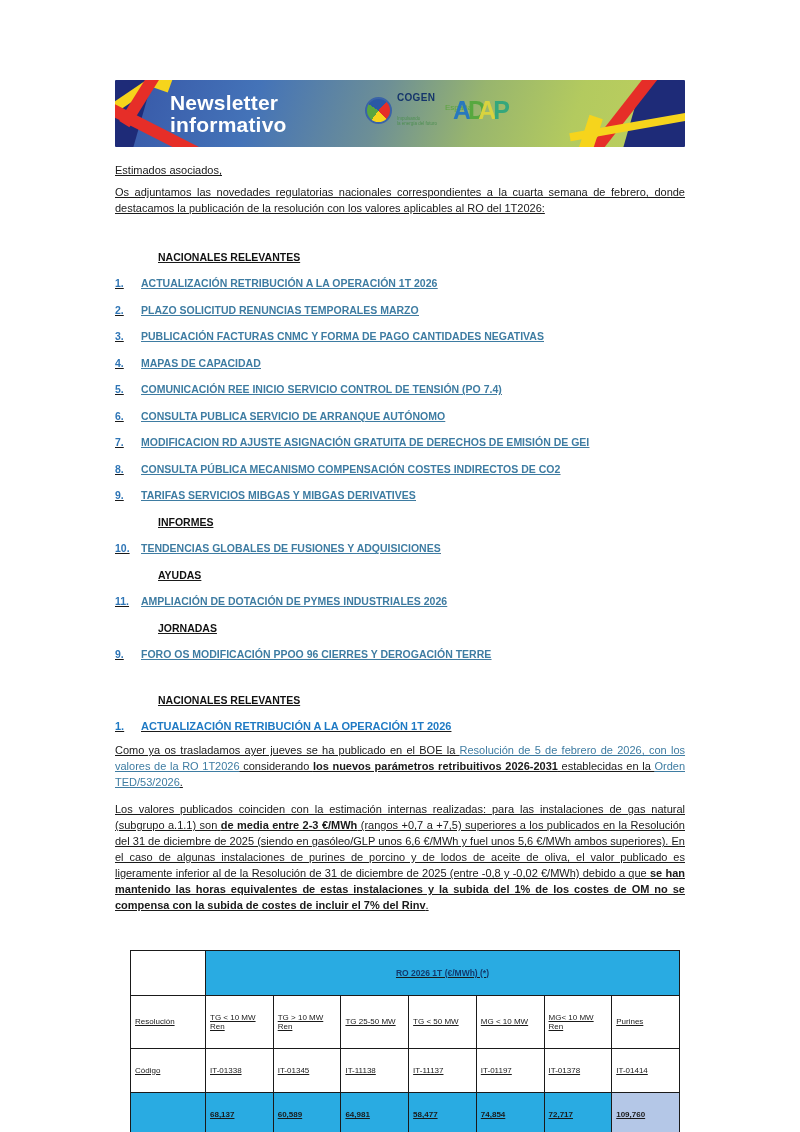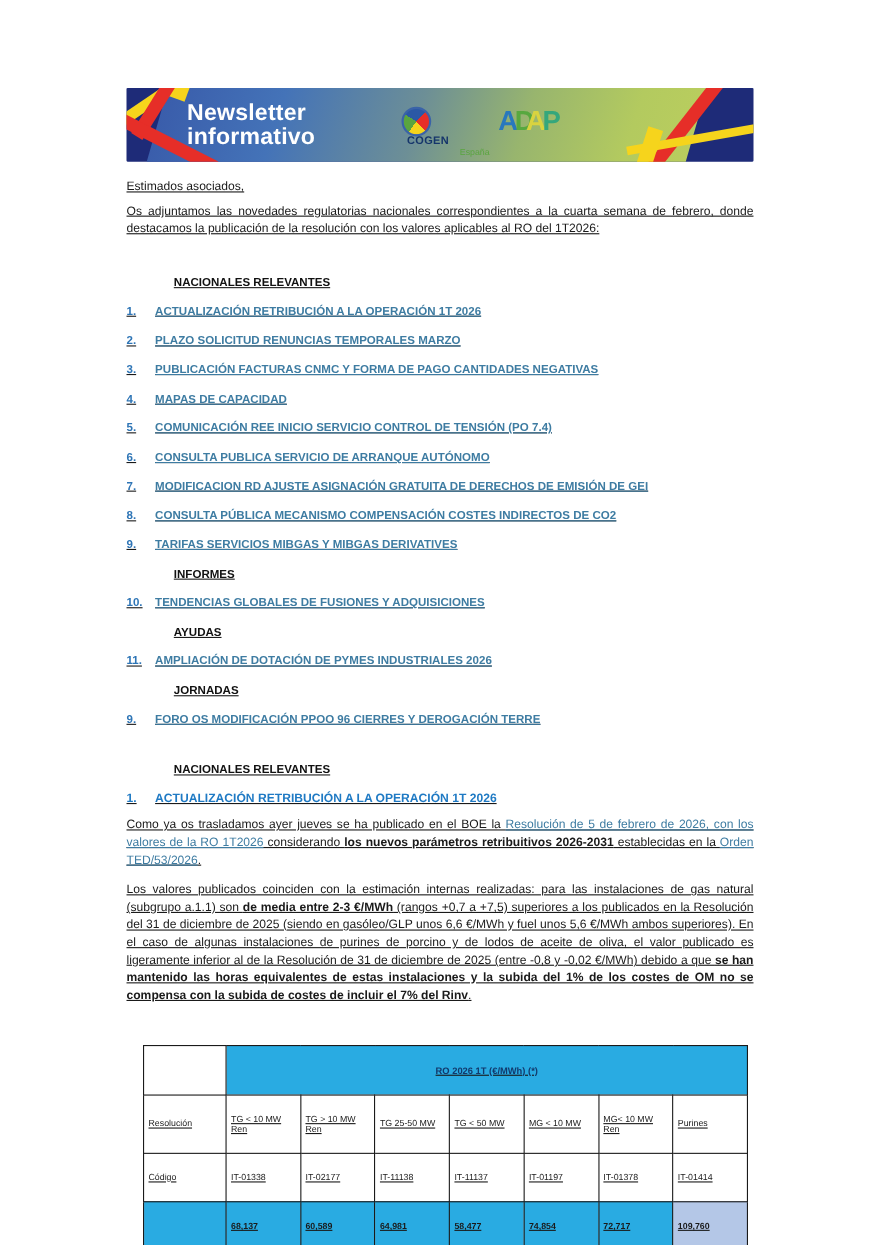"COGEN" .logo-cogen { flex-direction: column -> none }
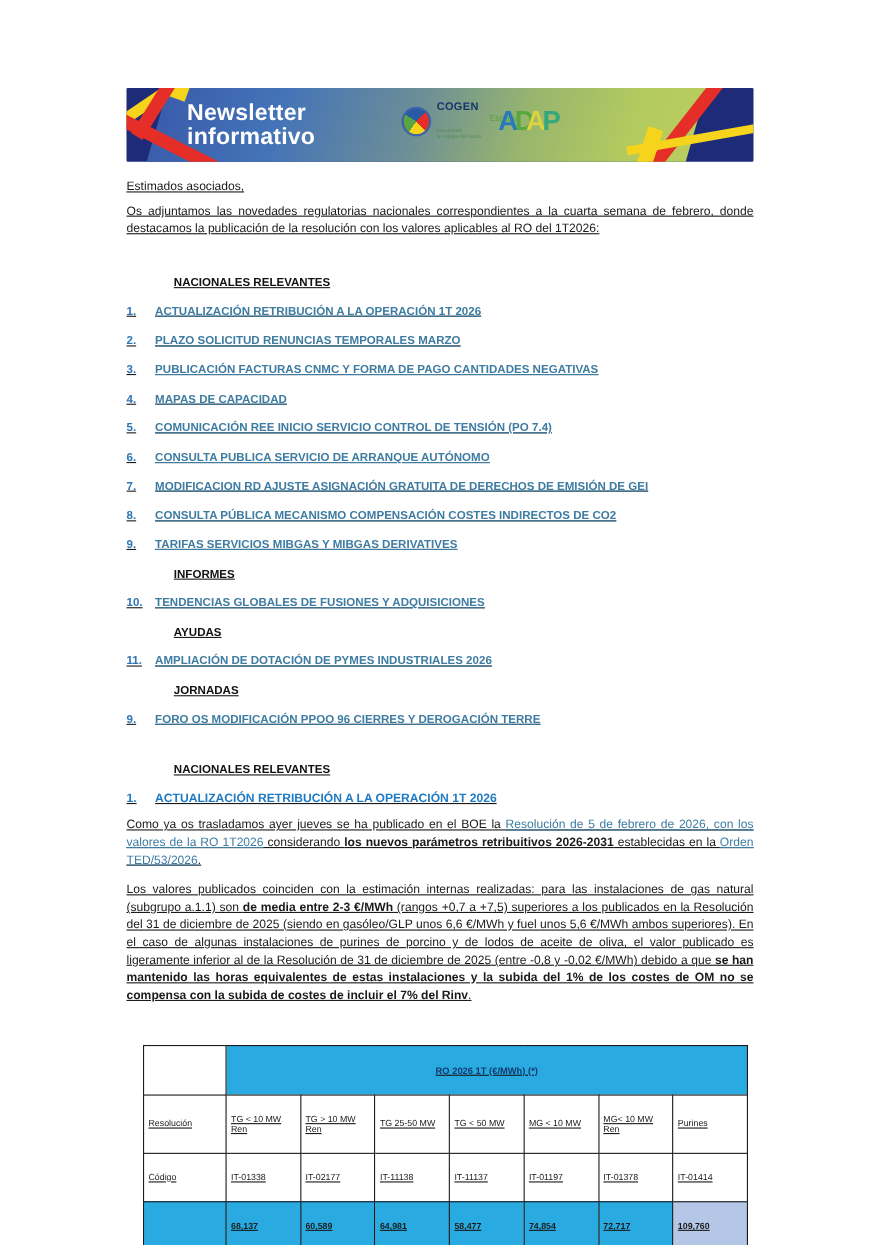"IT-02177" td { text: IT-02177 -> IT-01345 }
